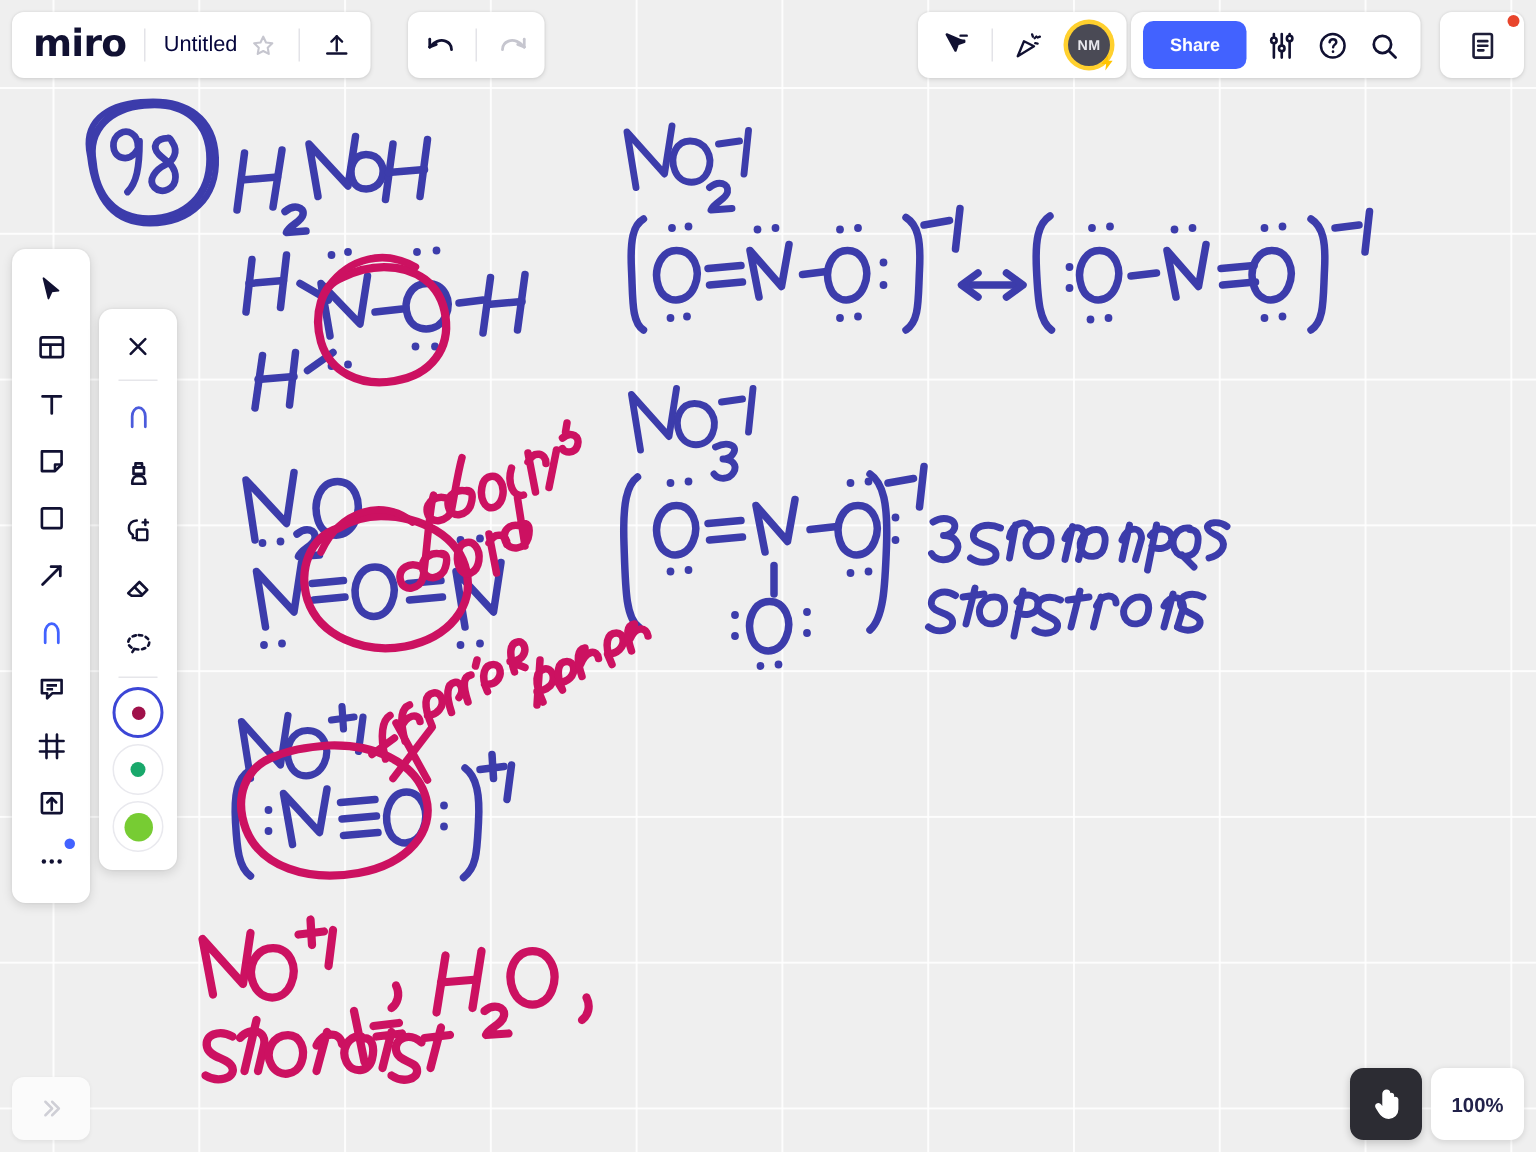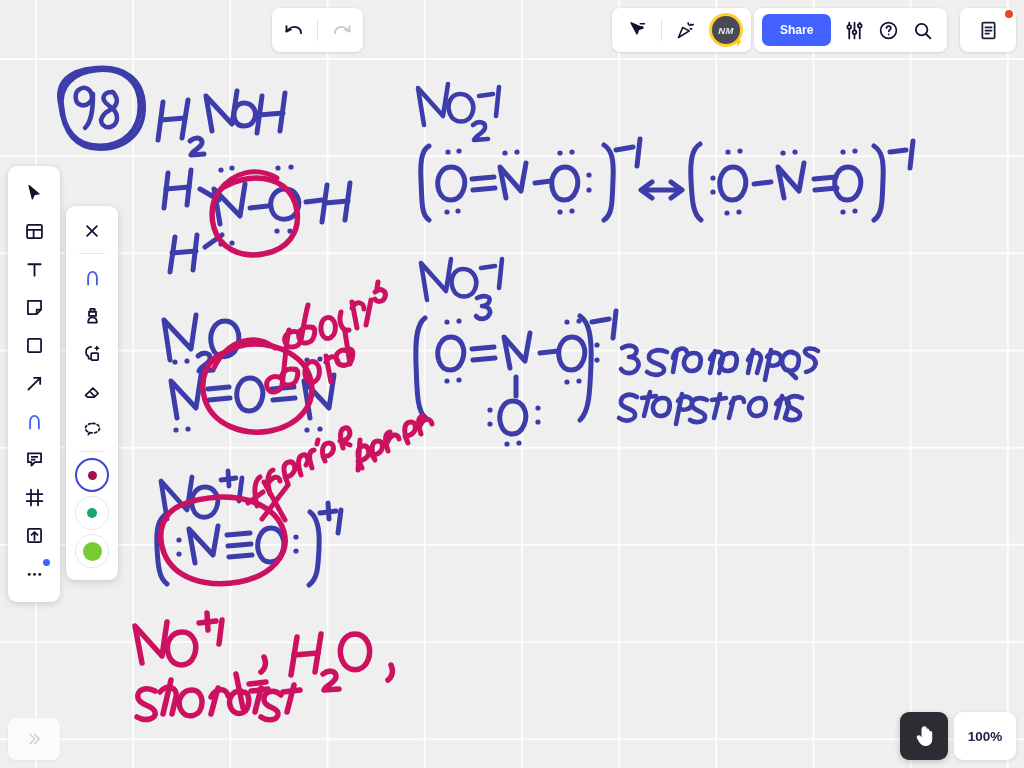"miro" div.bar { html: none -> <div> <div>miro</div> <div></div> <div>Untitled</div> <div> <svg> <path></path> </svg> </div> <div></div> <div> <svg> <path></path> <path></path> <path></path> </svg> </div> </div> }
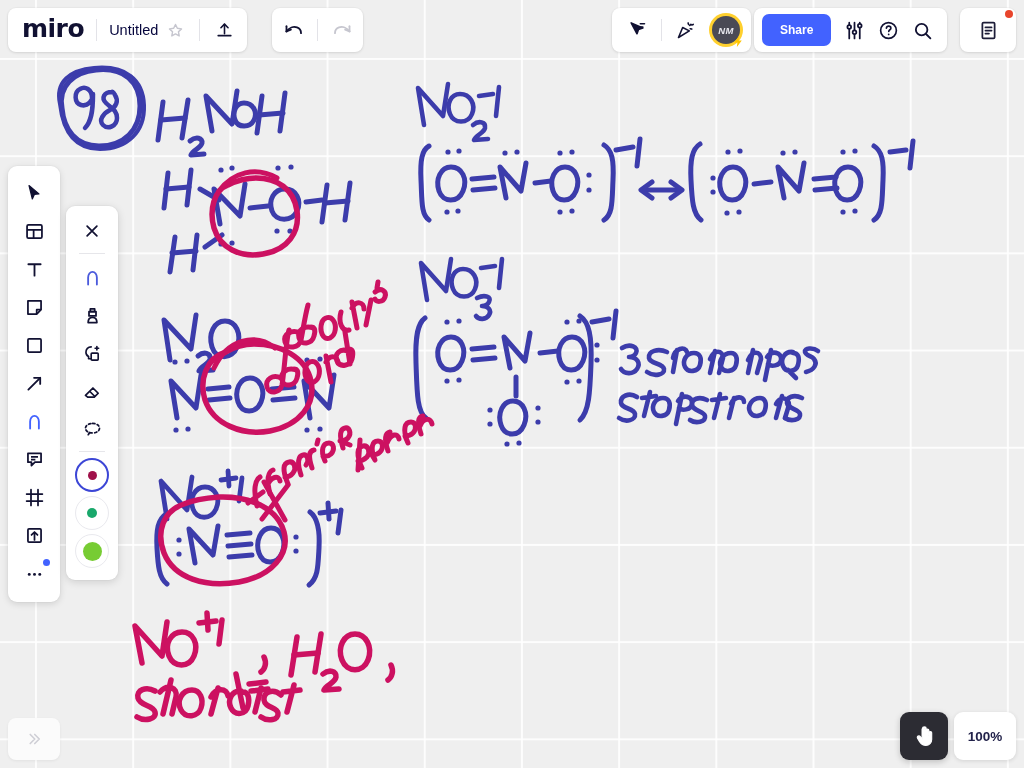"NM" .avatar { font-style: italic -> none }
